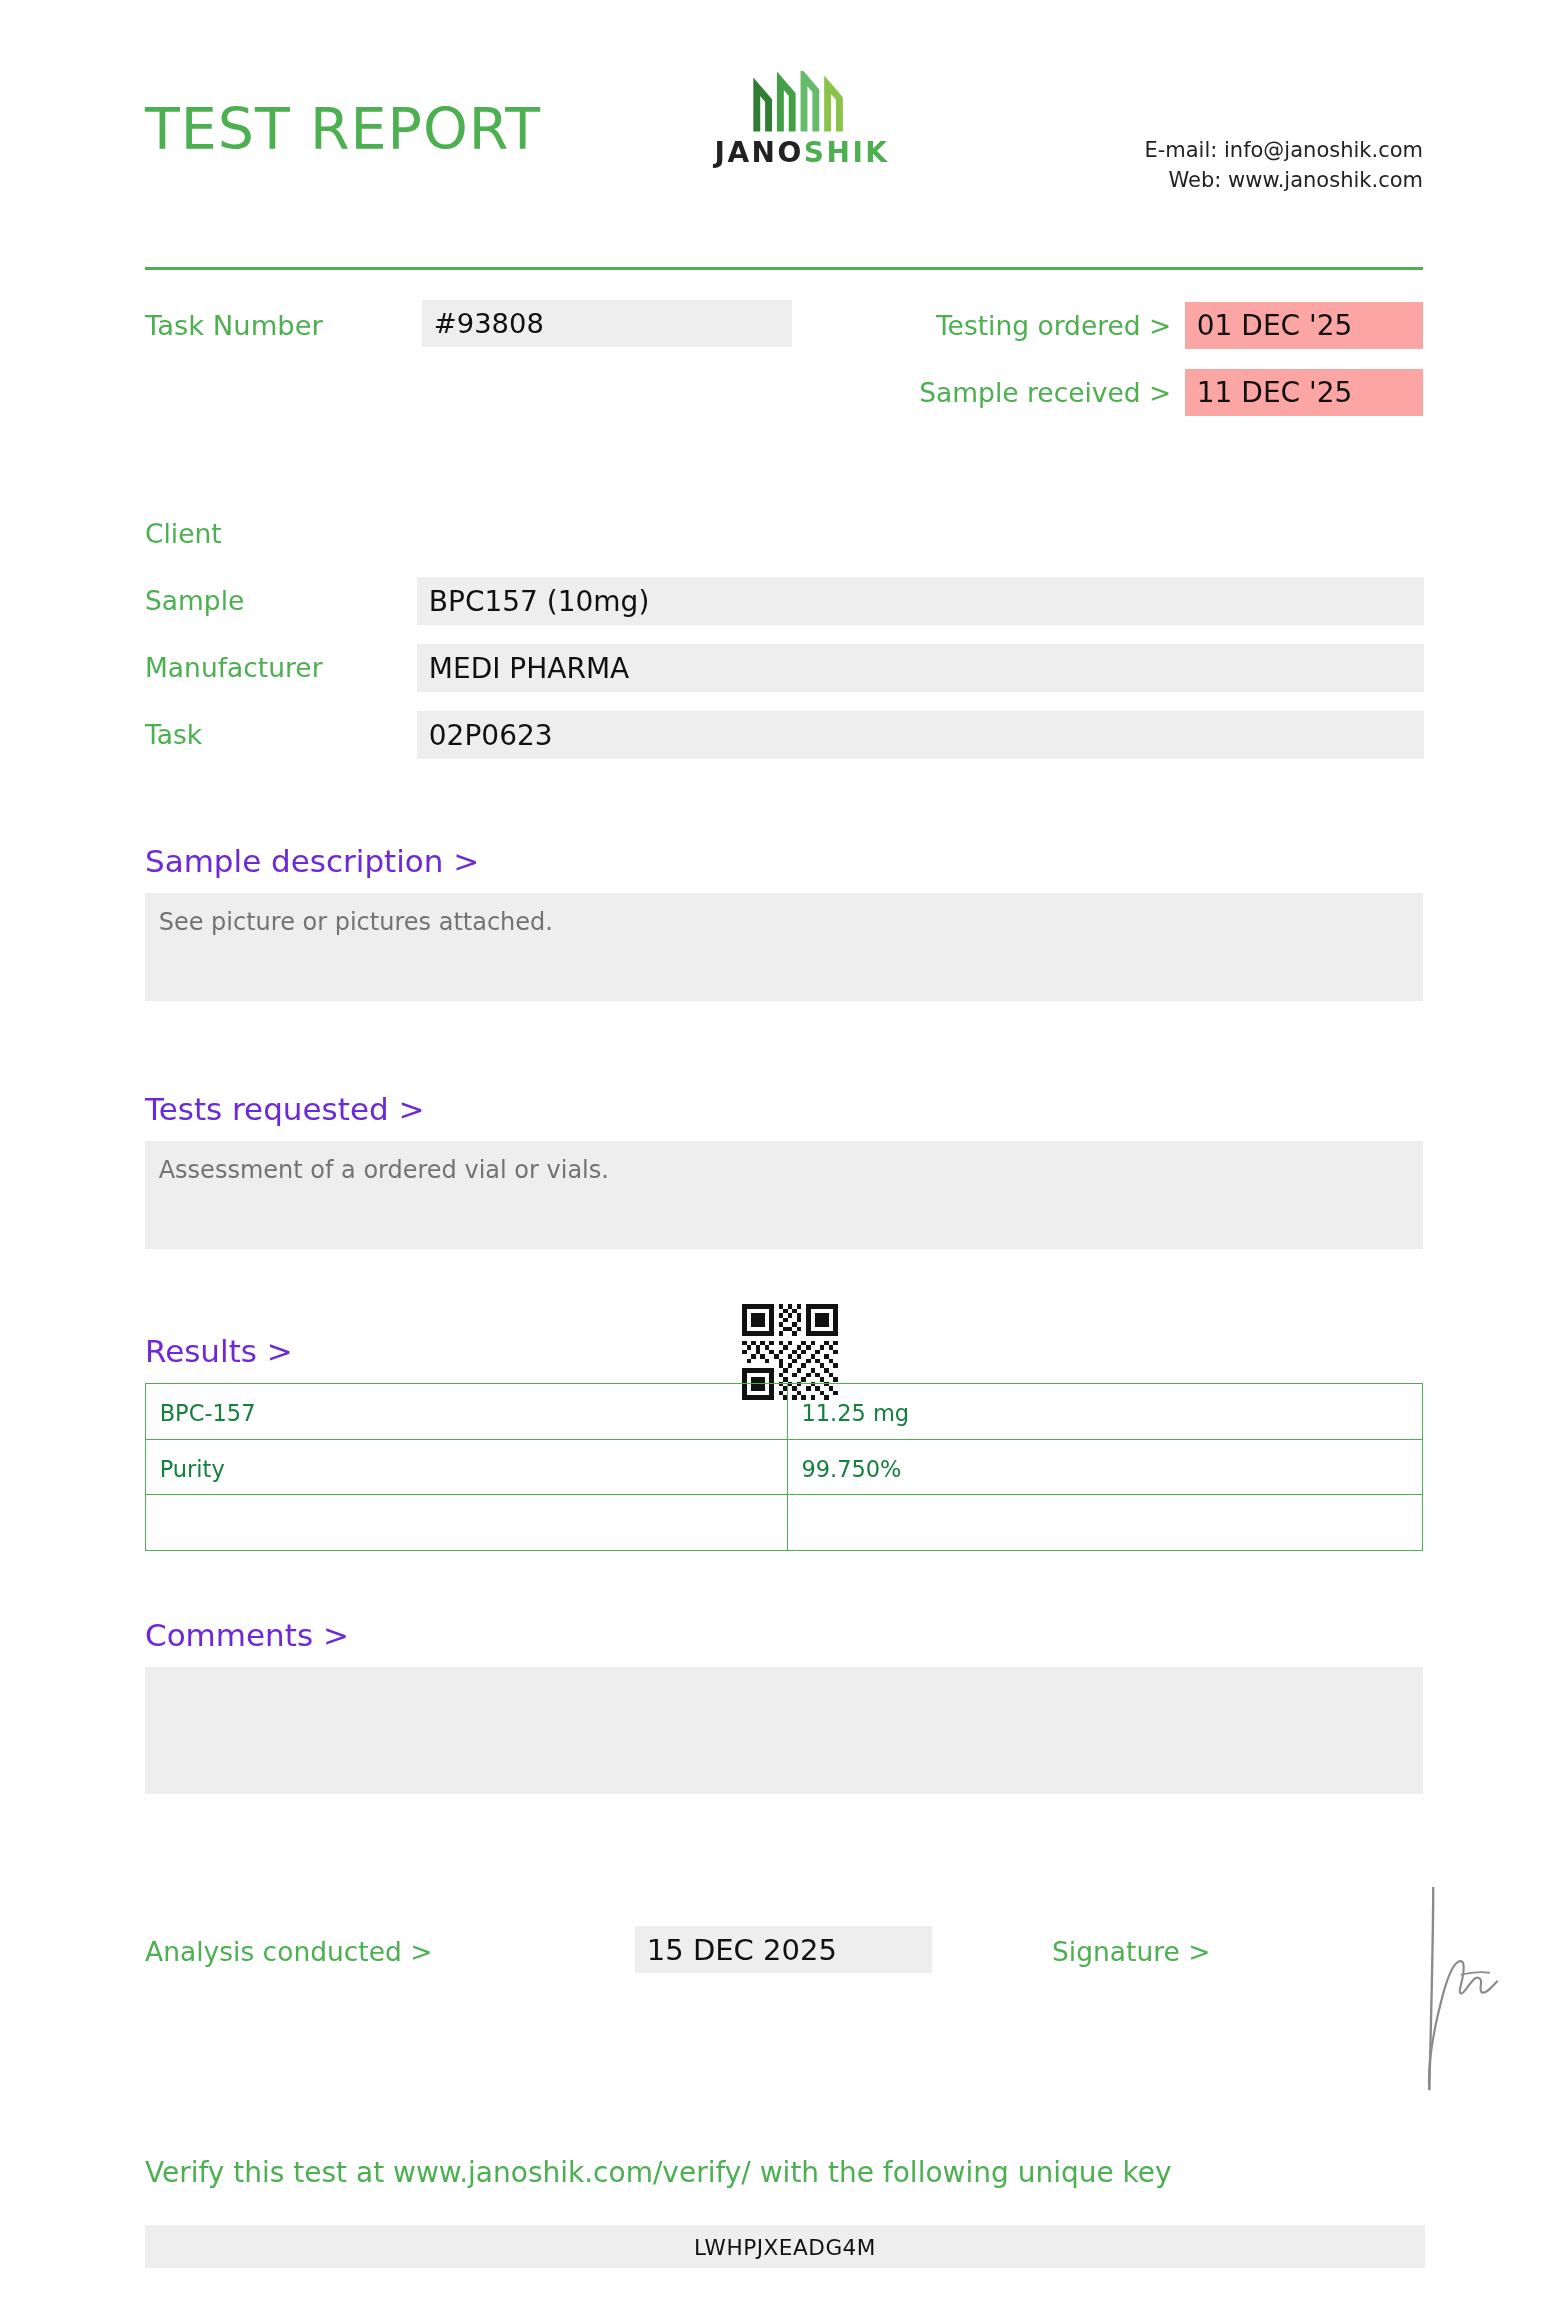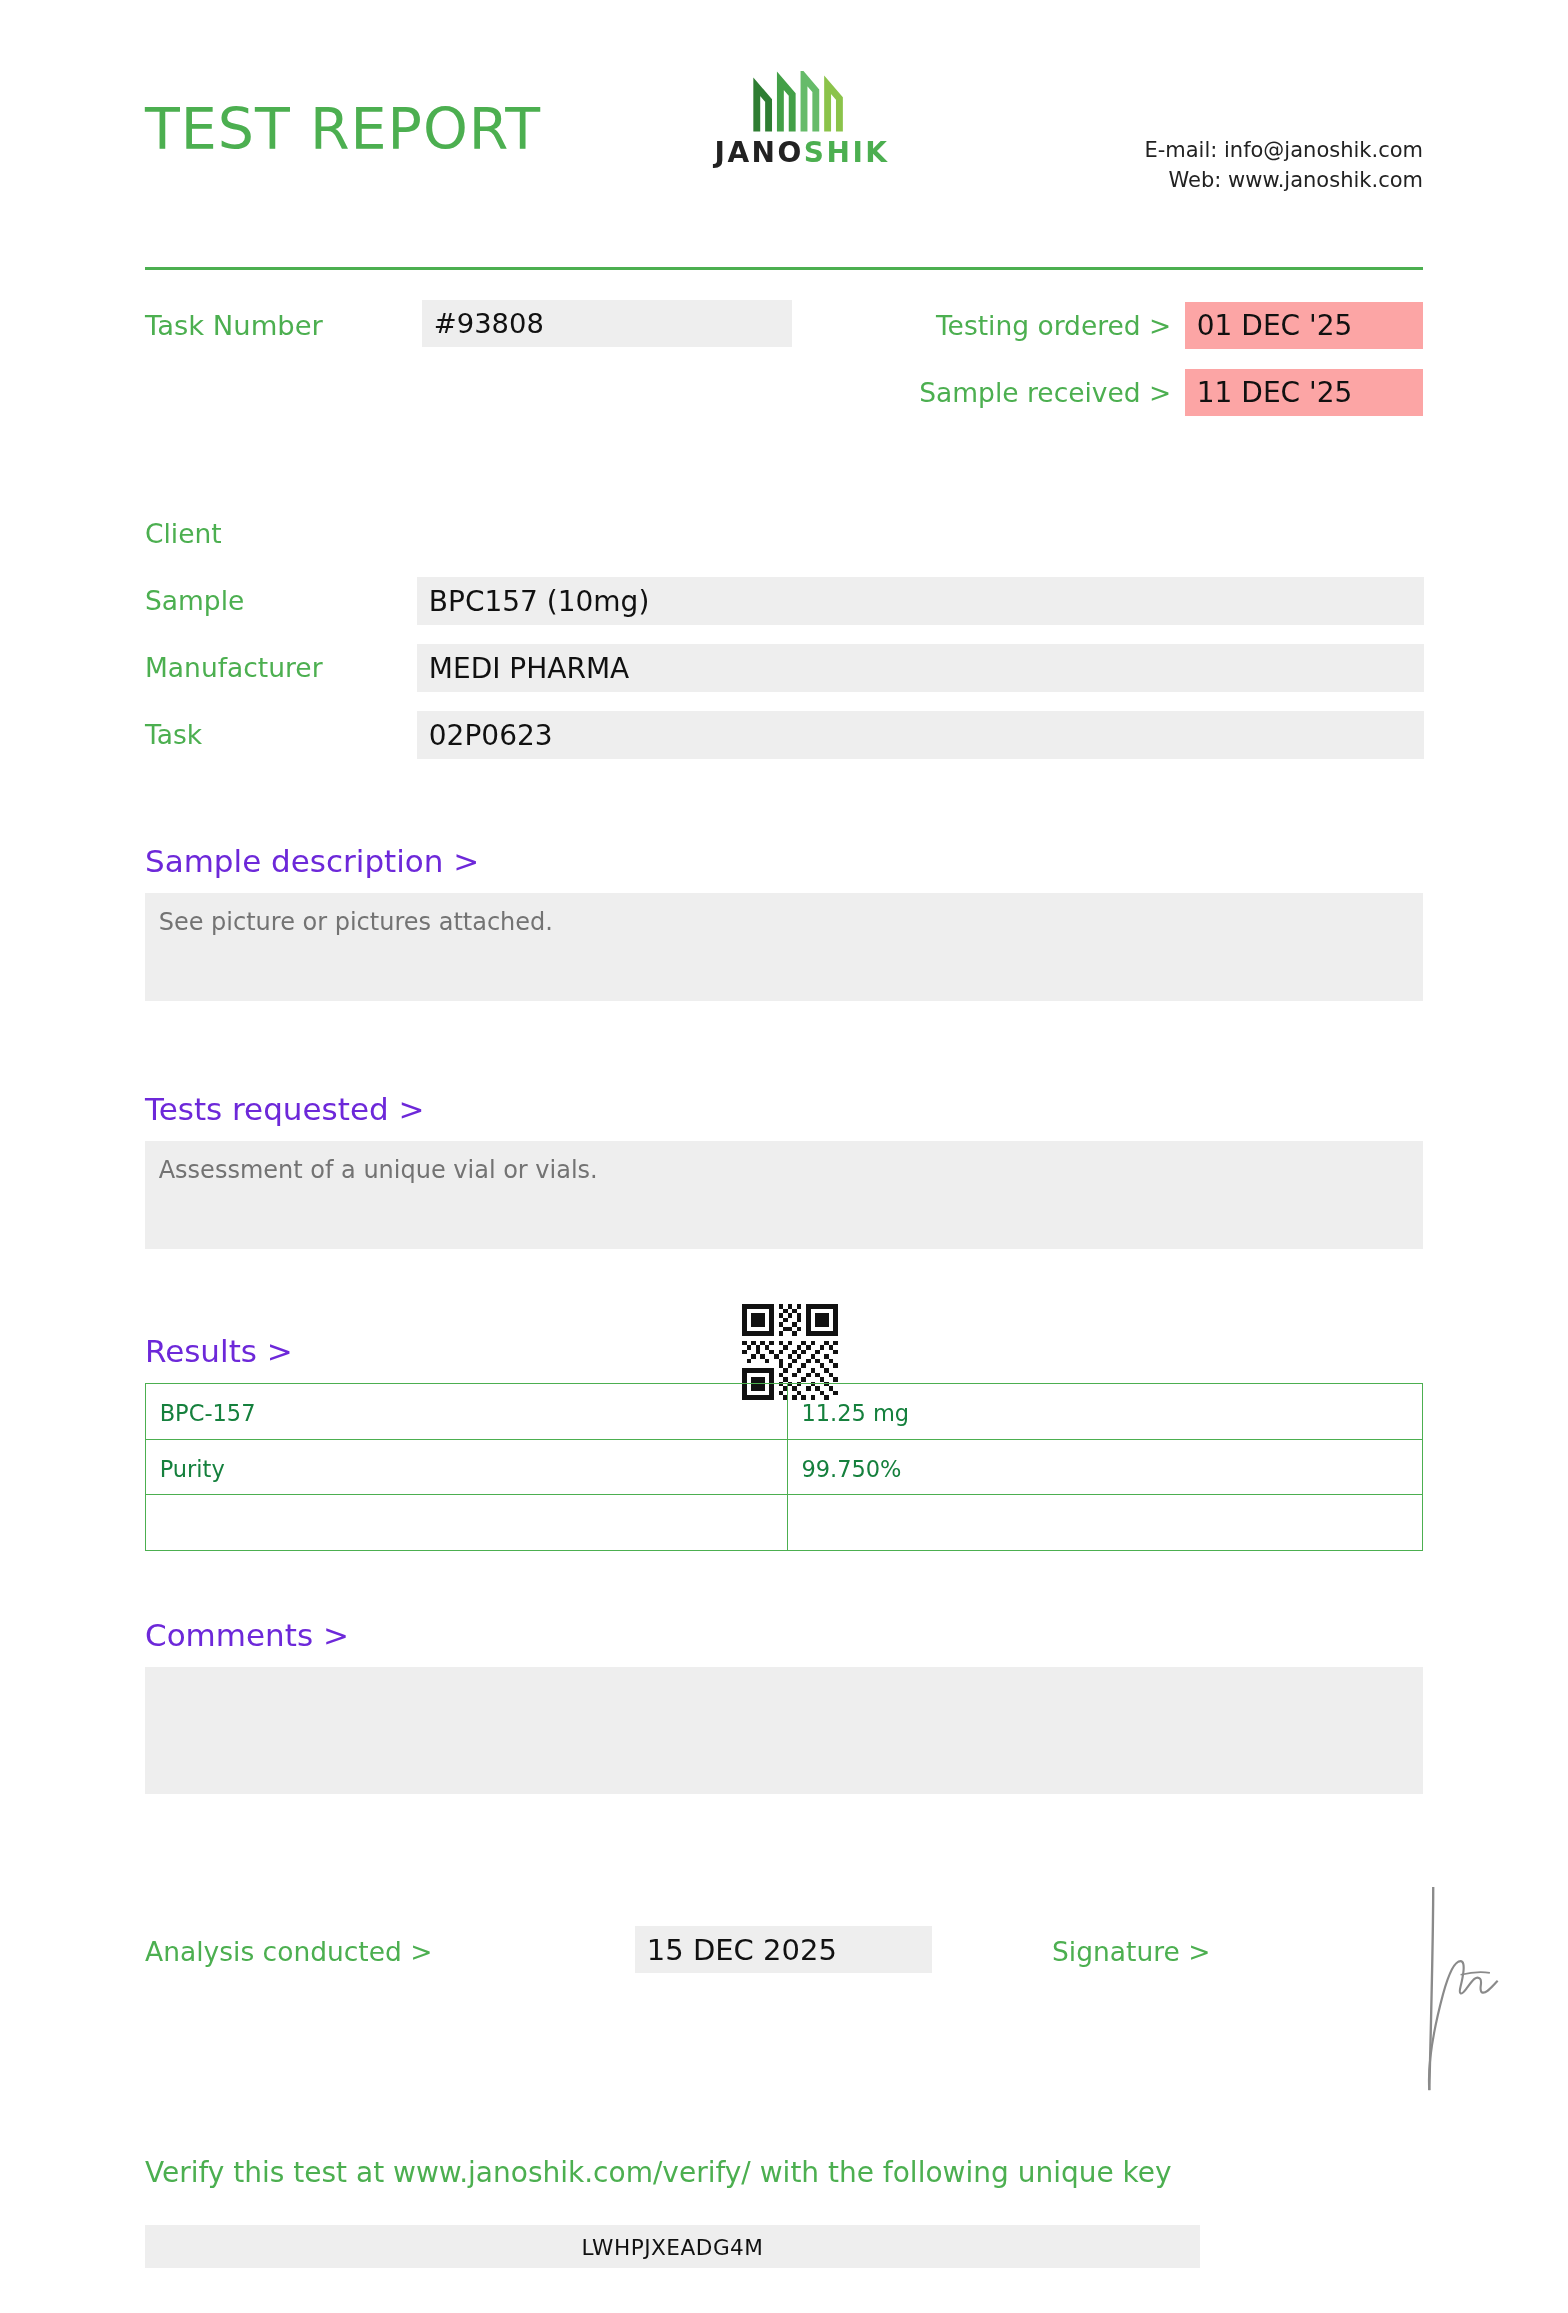"Assessment of a unique vial" div.grey-box { text: unique -> ordered }
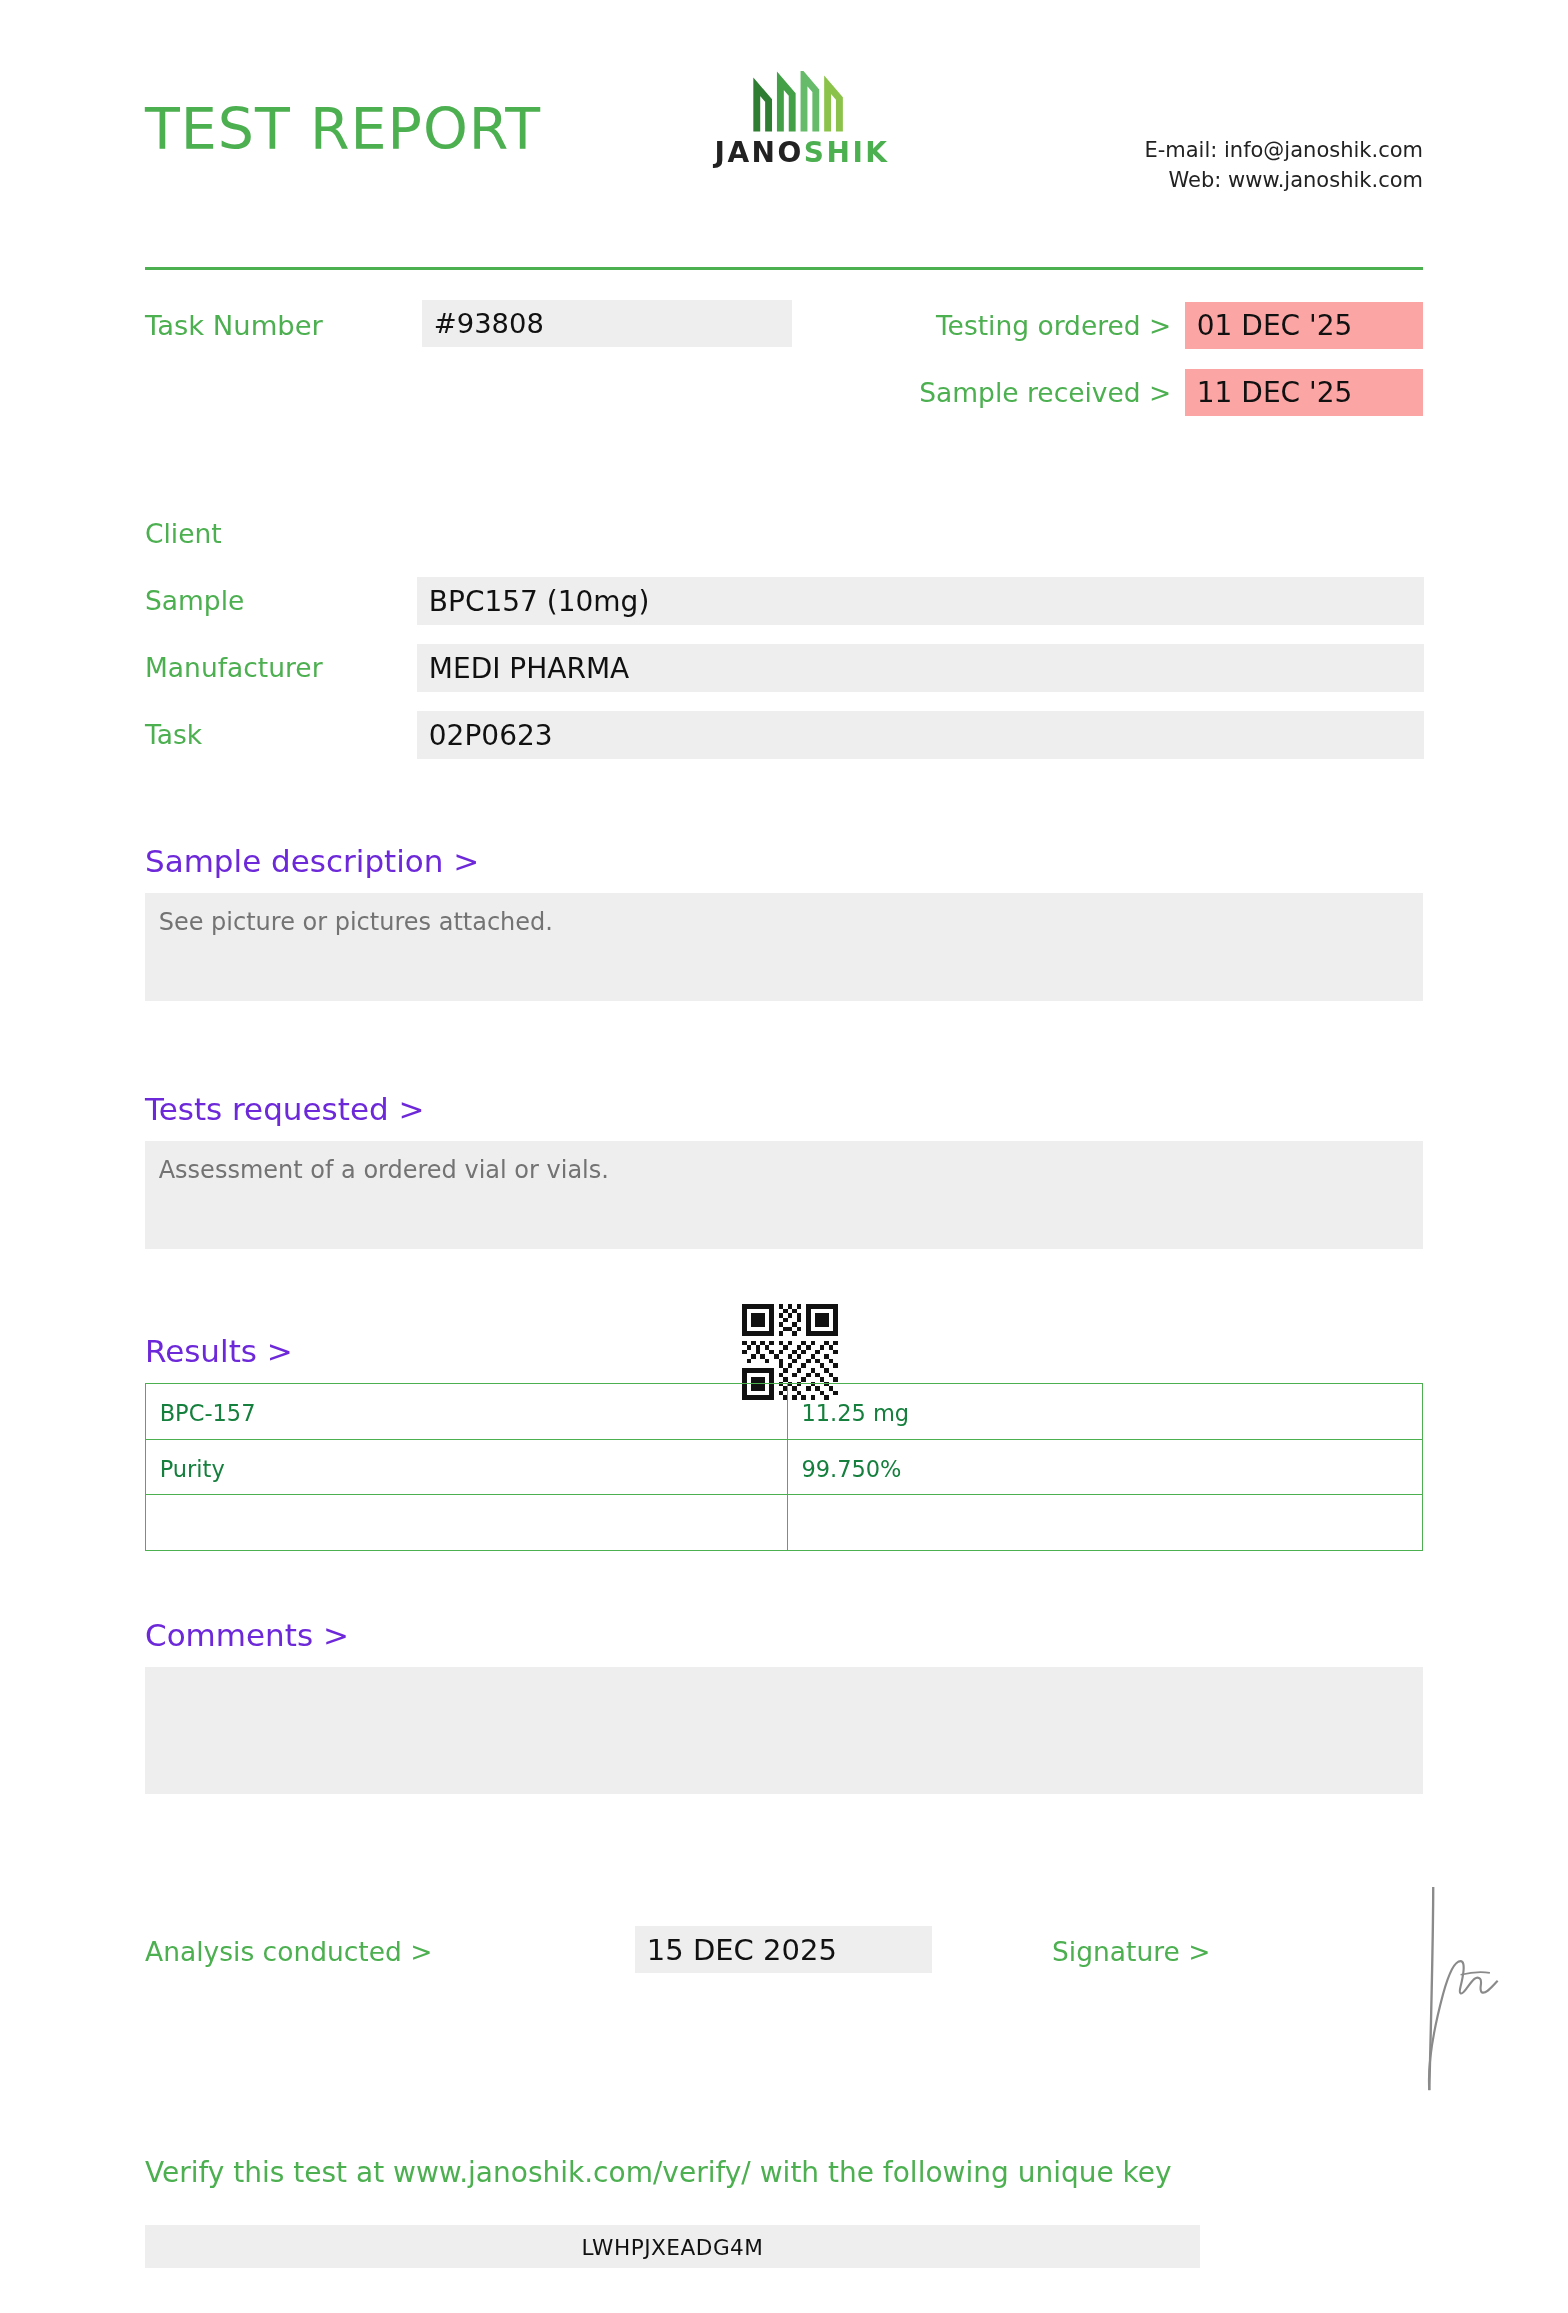"LWHPJXEADG4M" .key-box { width: 1055px -> 1280px }
